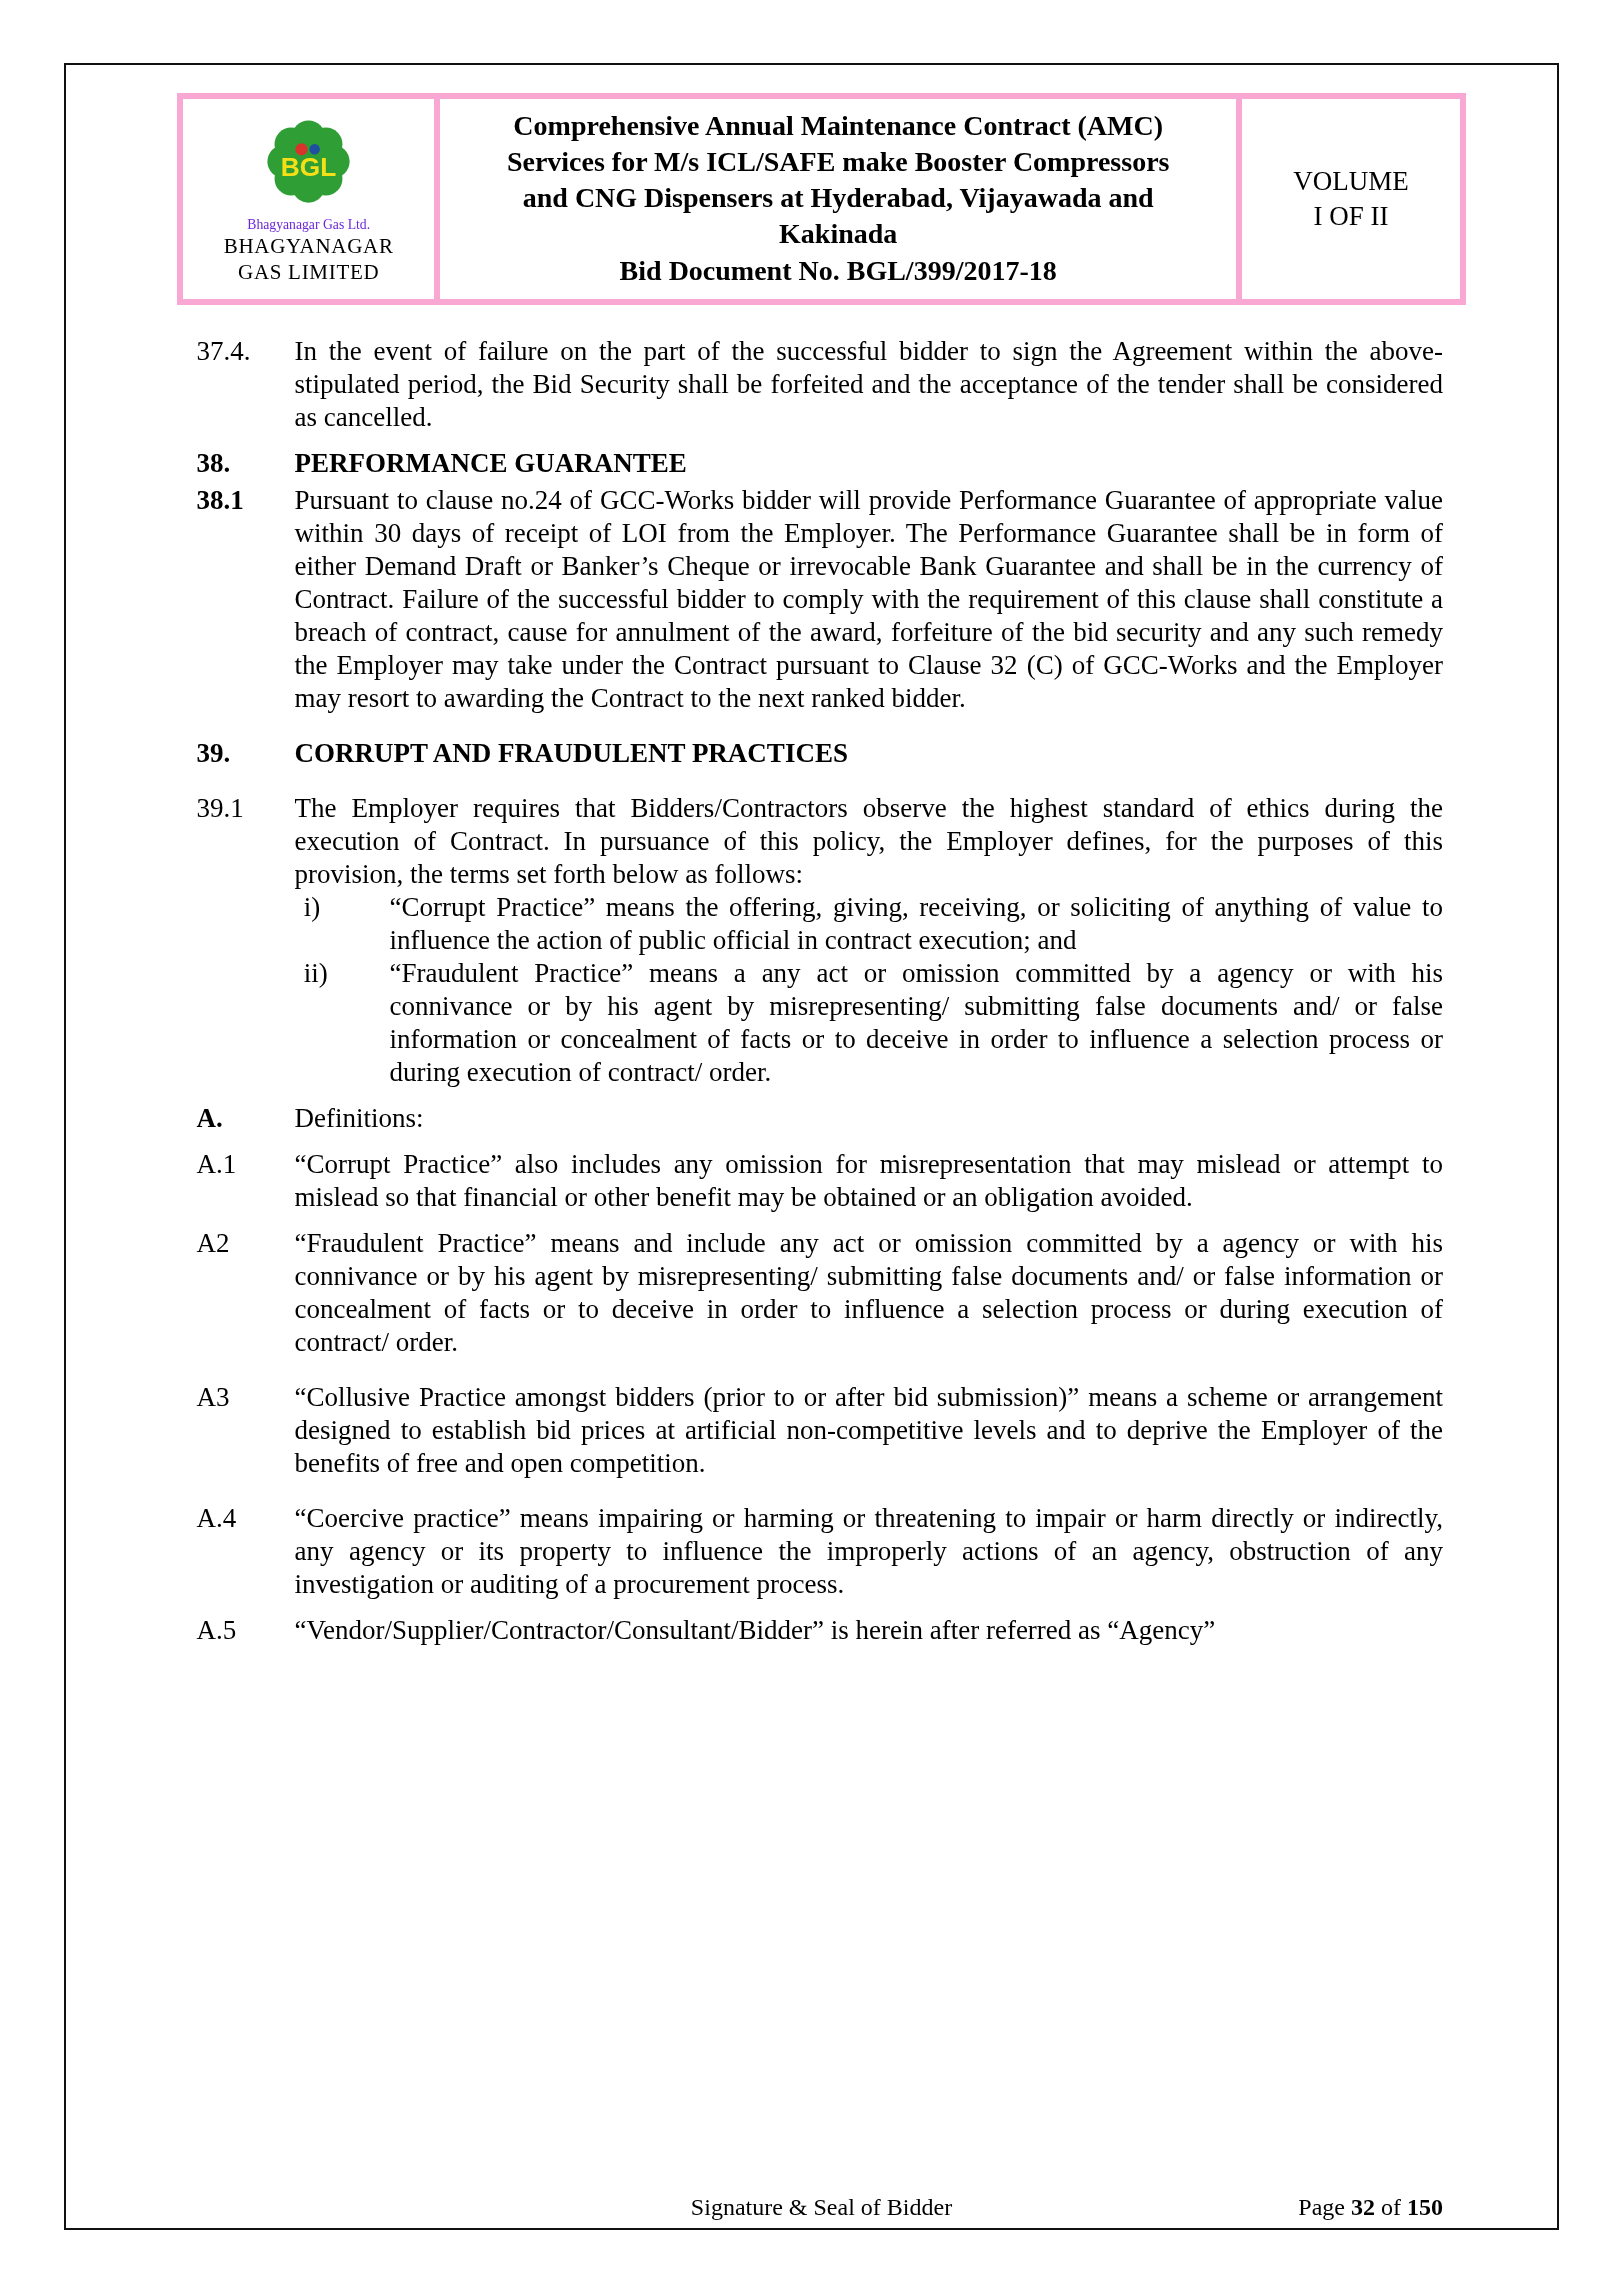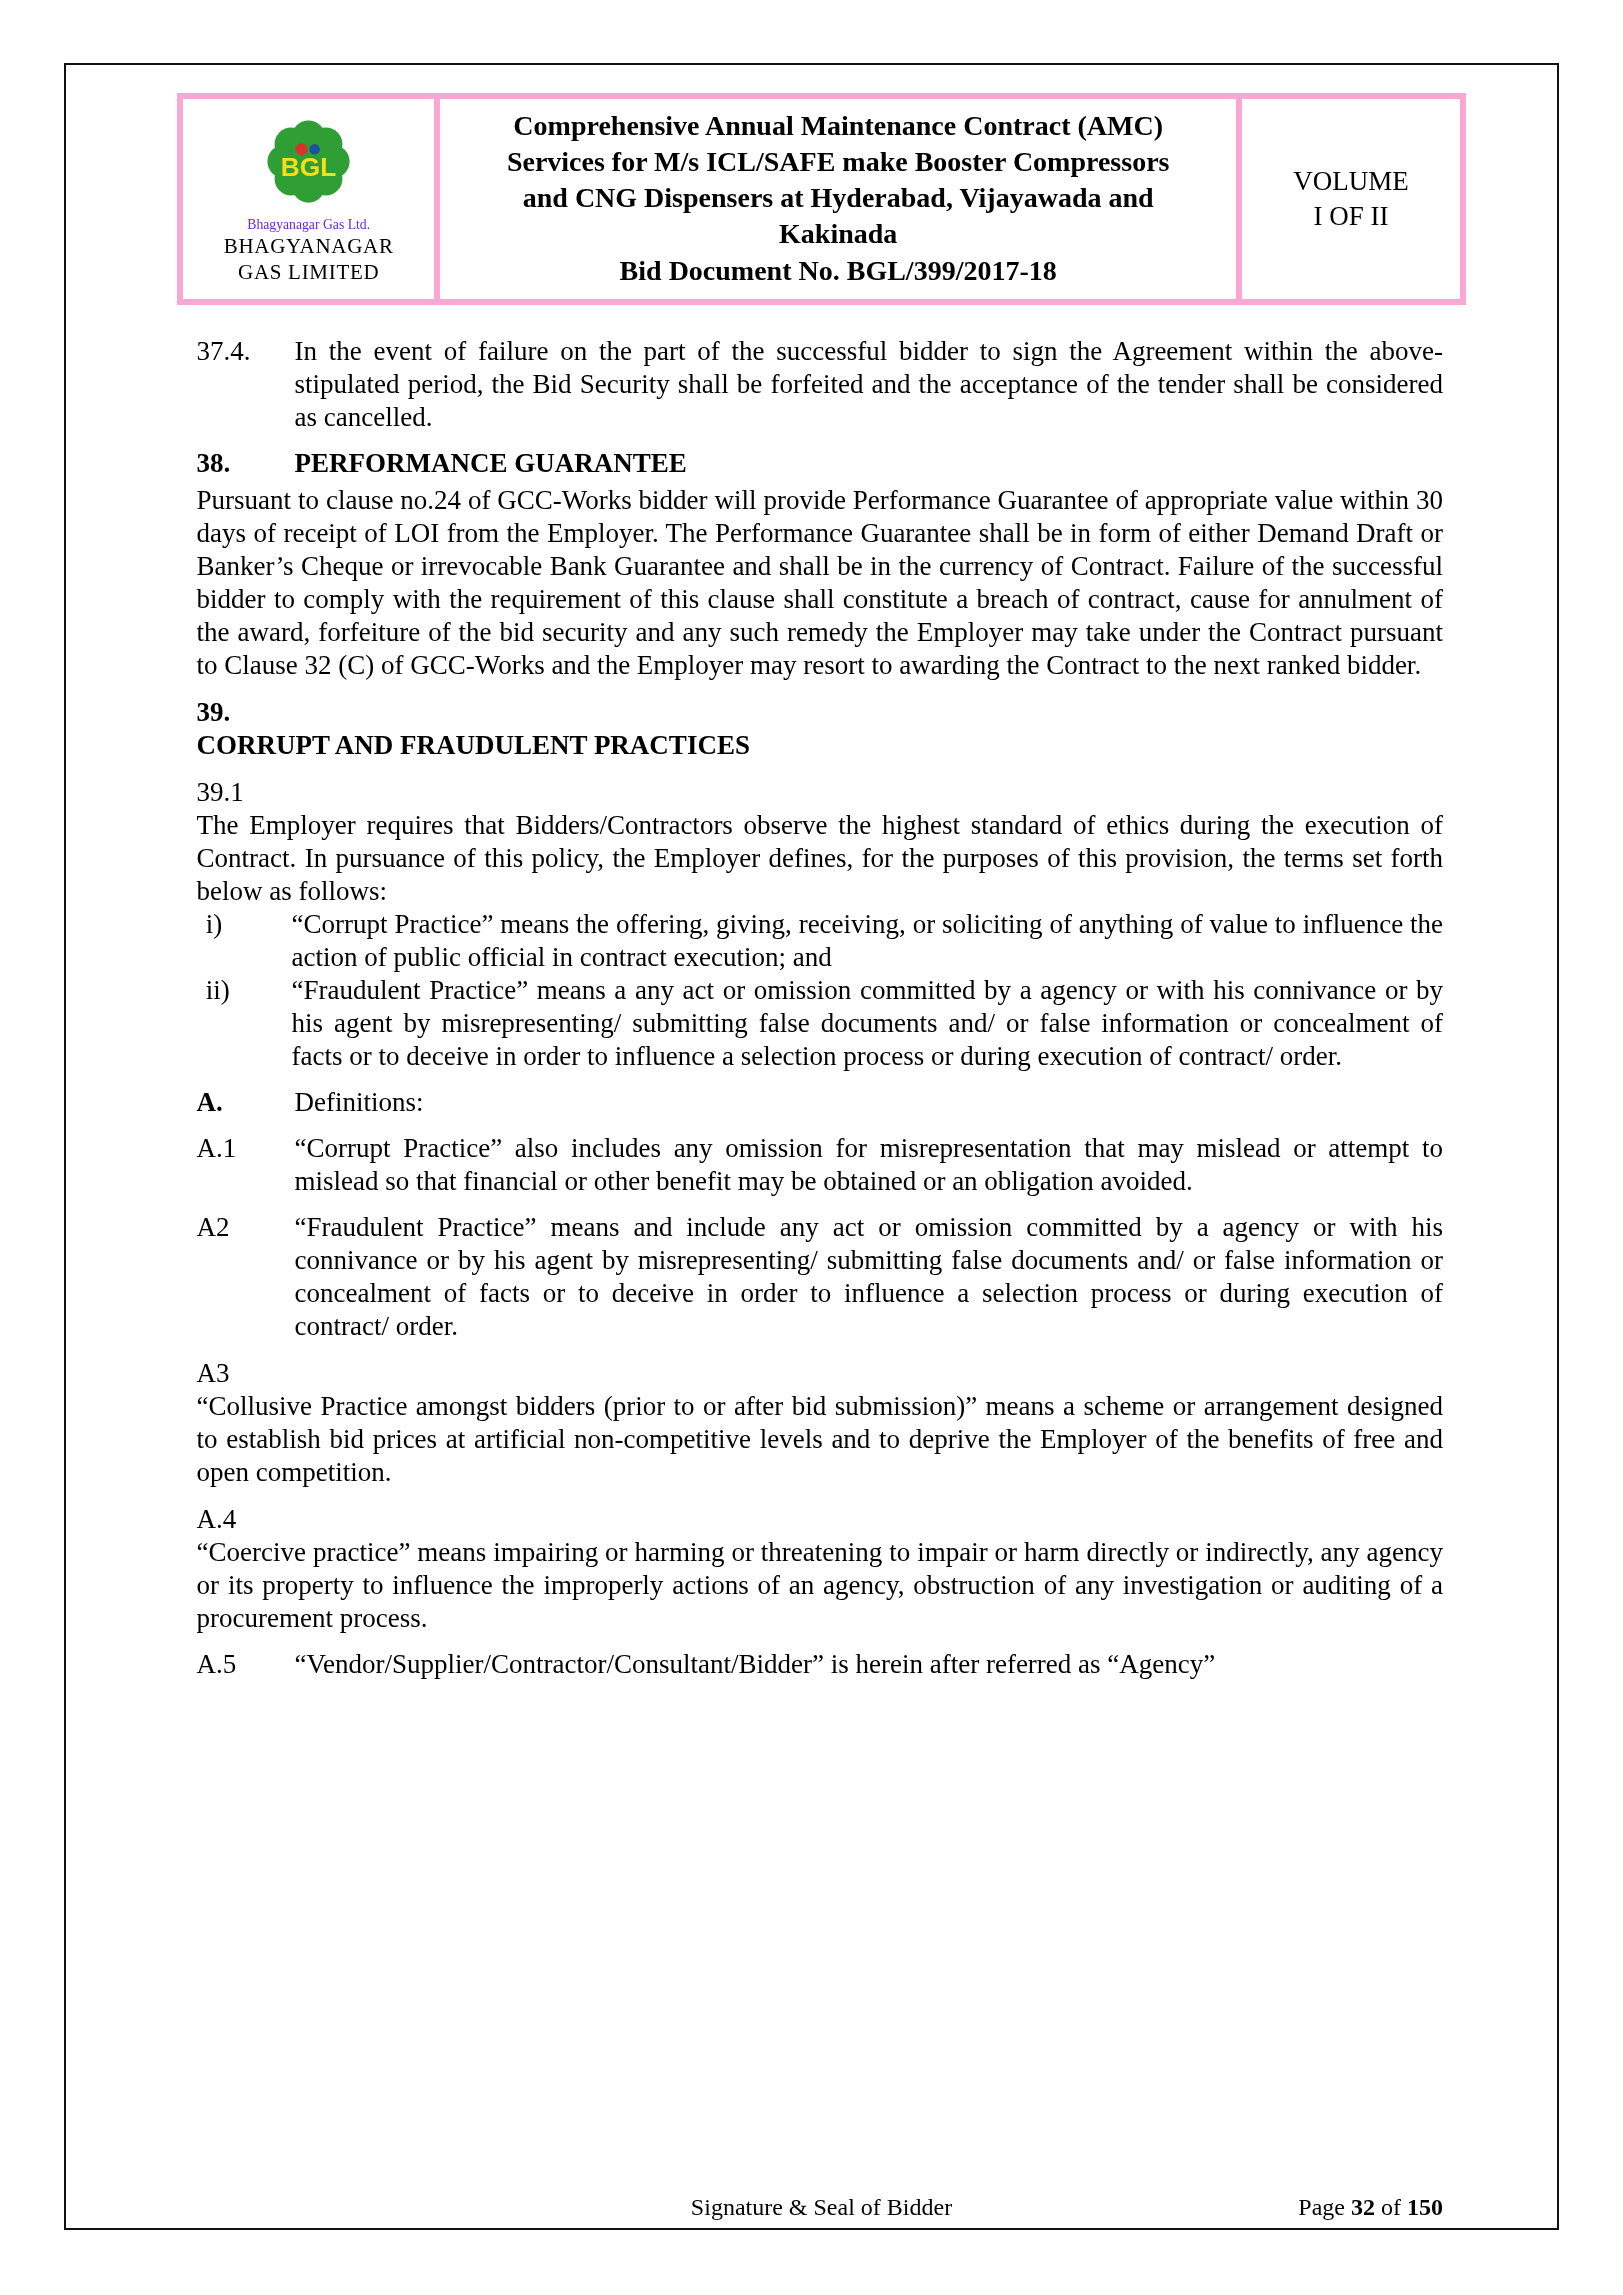"38.1" div.clause-num { html: none -> <div>38.1</div> }
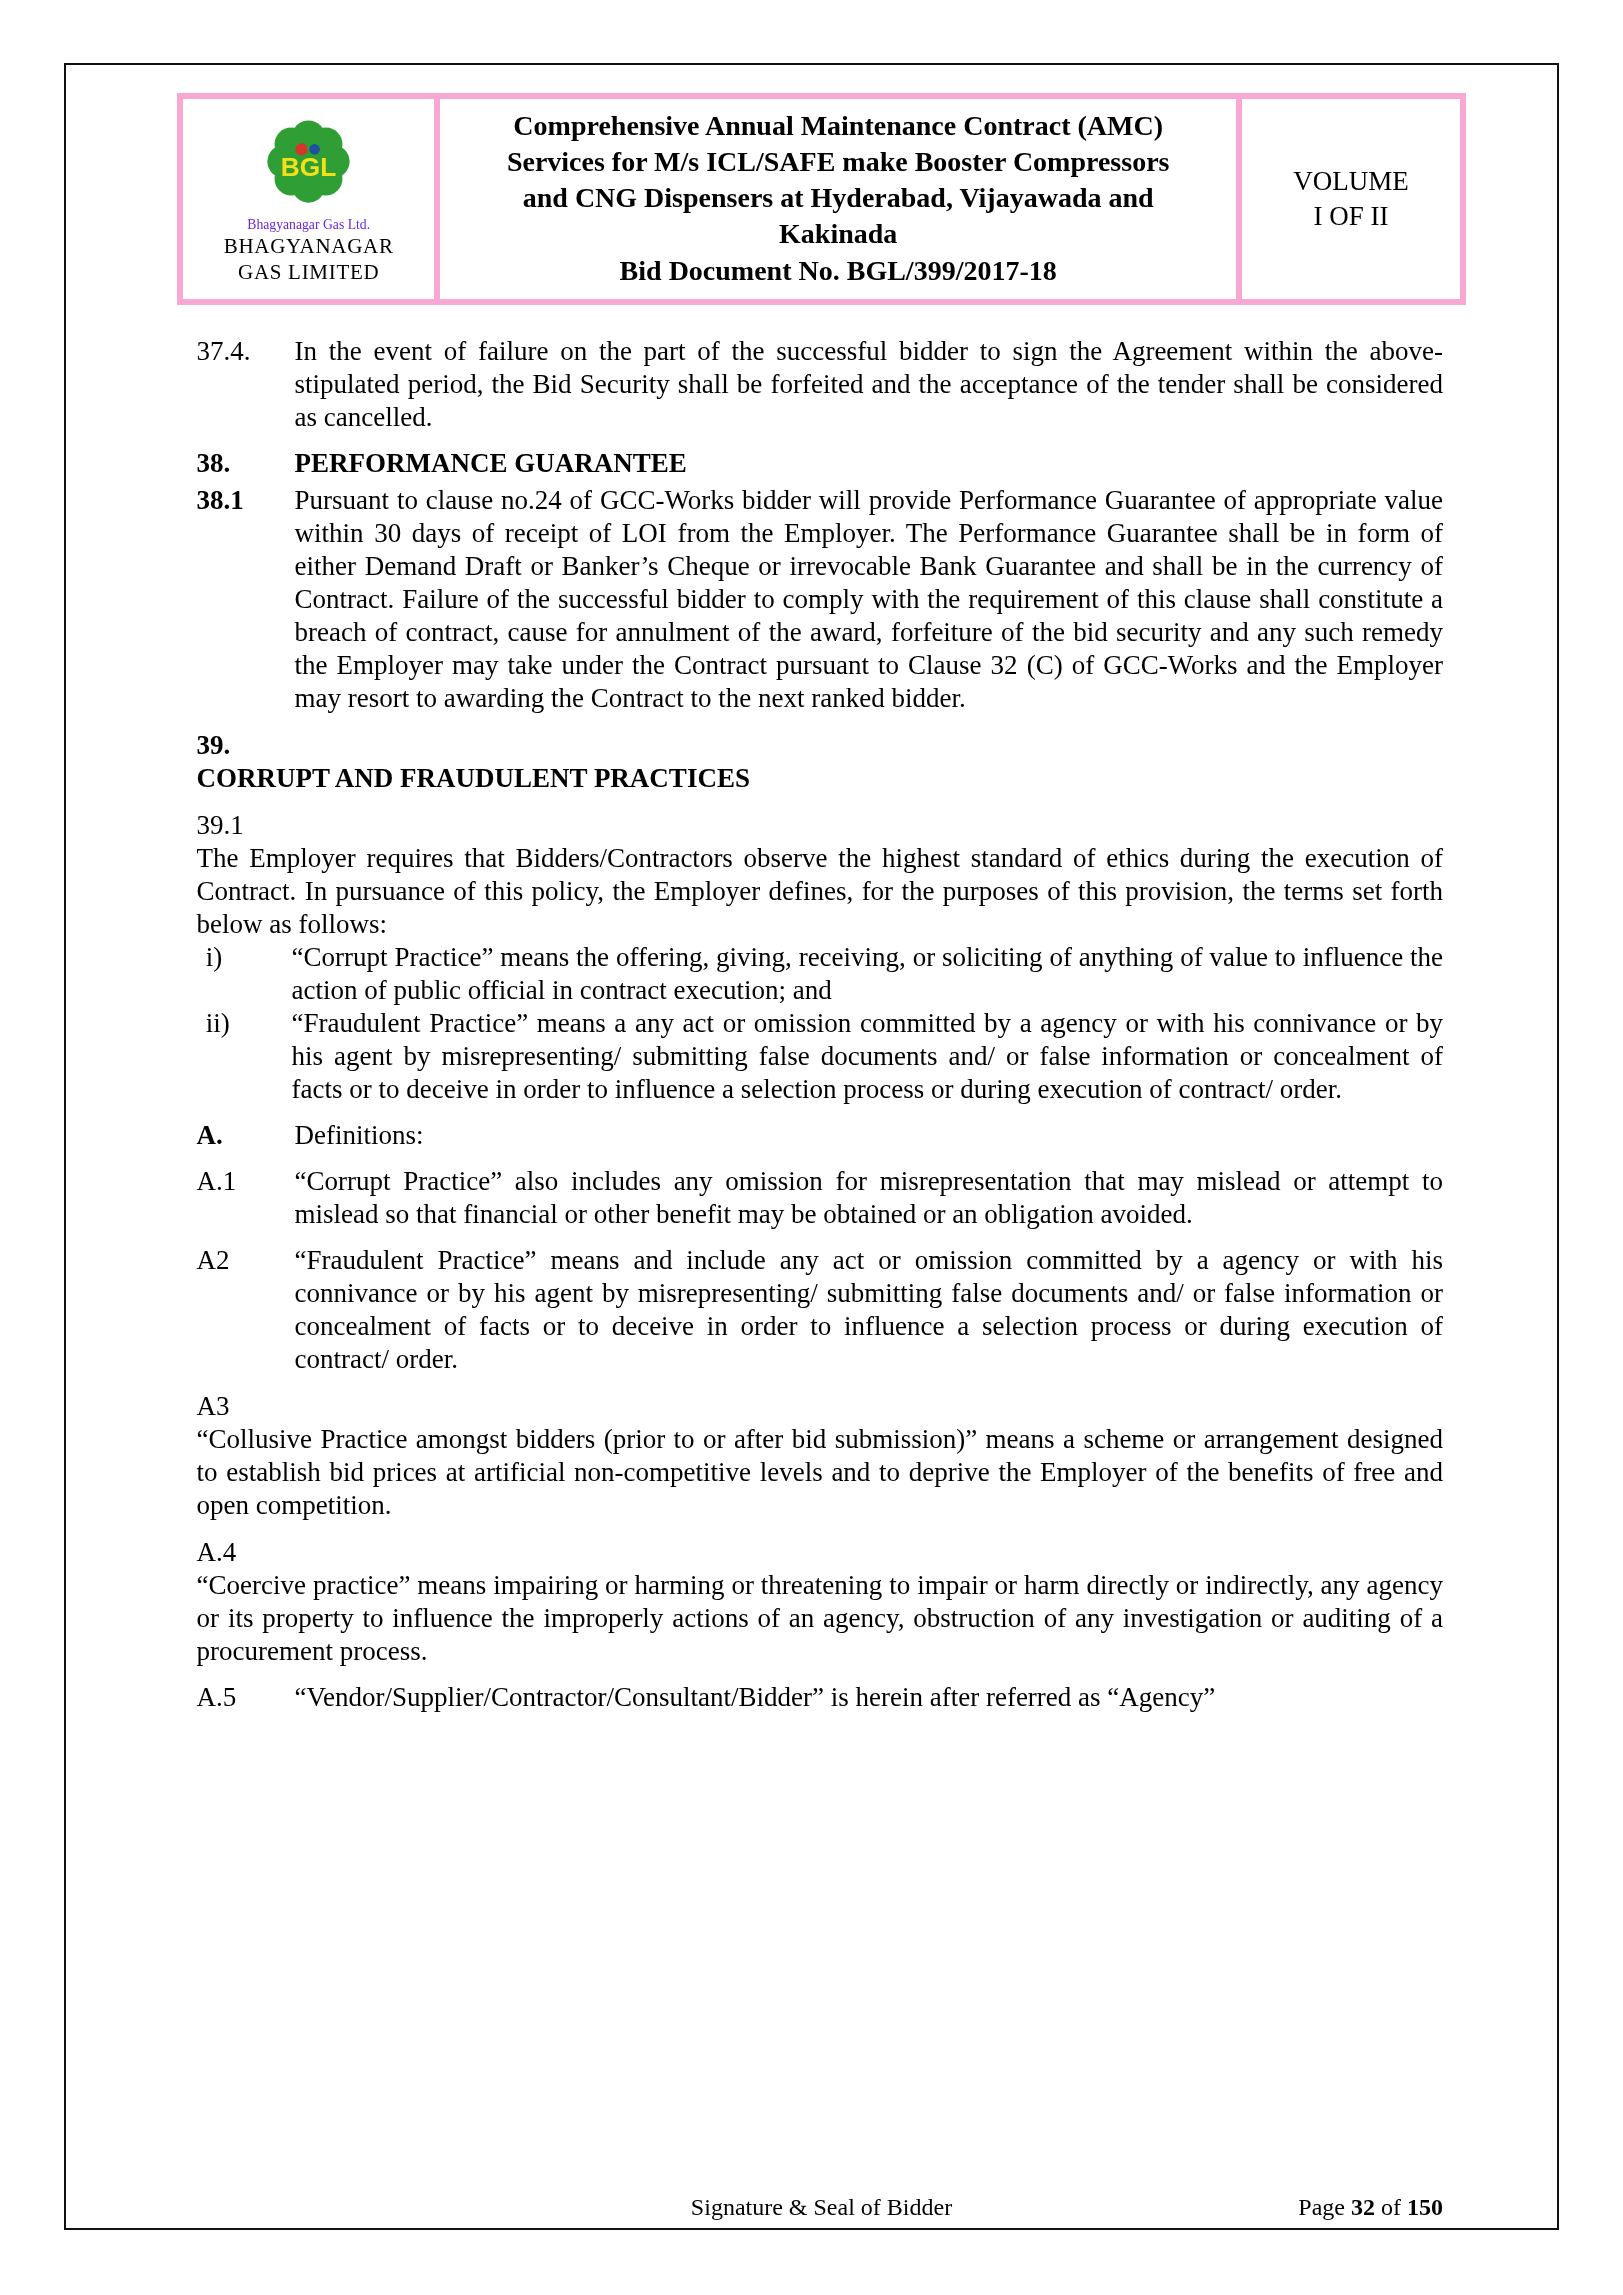"39." .clause-row.large { flex-direction: column -> none; margin-top: 14px -> 22px }
